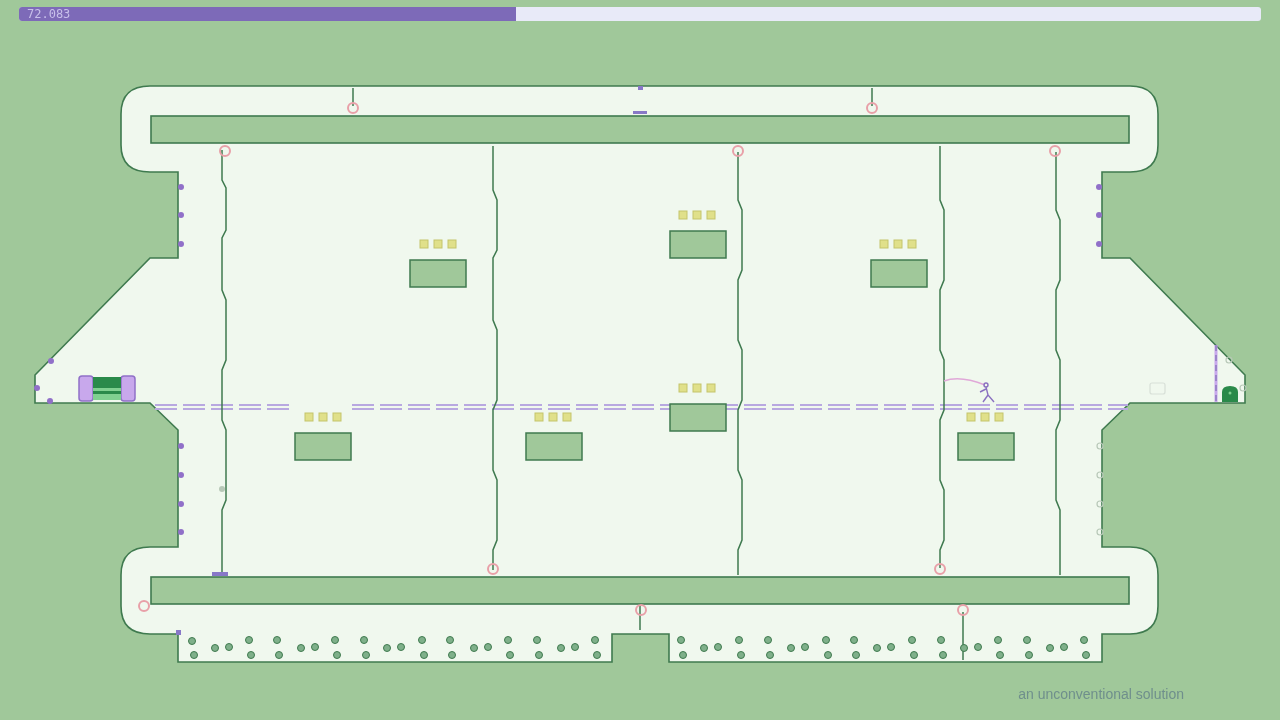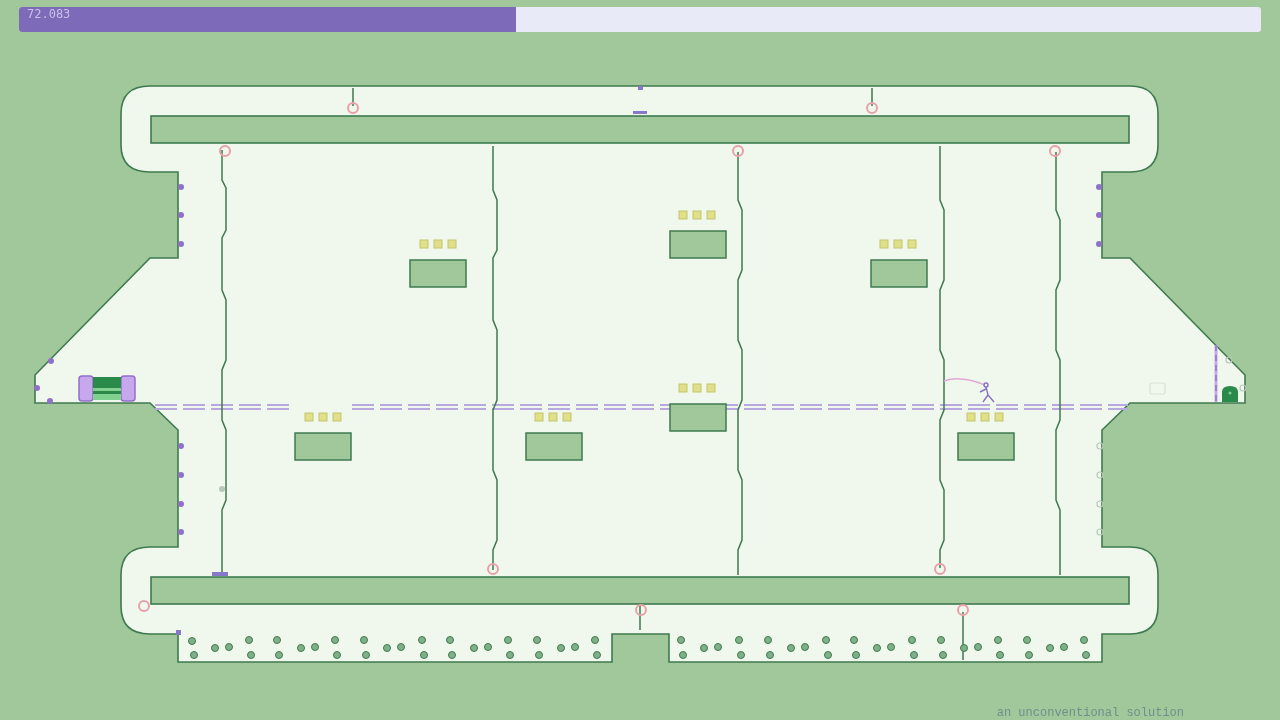"72.083" .timebar { height: 25px -> 14px }
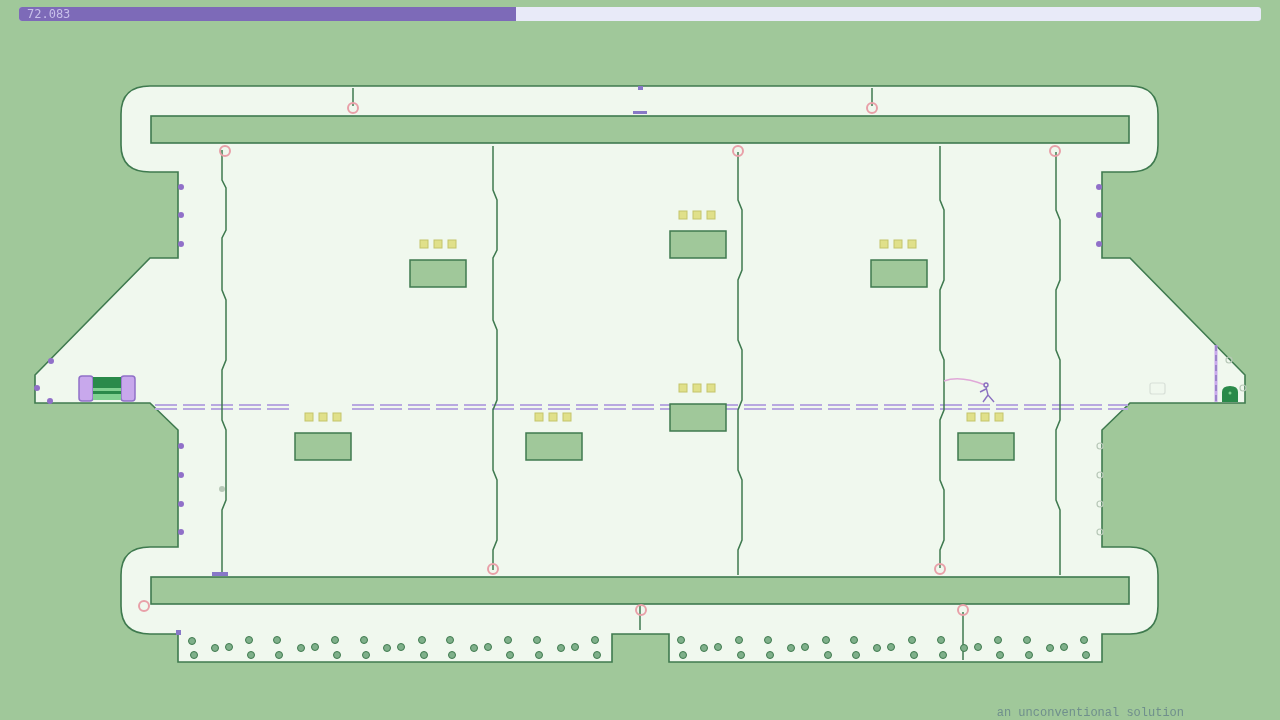"an unconventional solution" .caption { bottom: 0 -> 18px; font-family: Liberation Mono, monospace -> Liberation Sans, sans-serif; font-size: 12px -> 14px }
